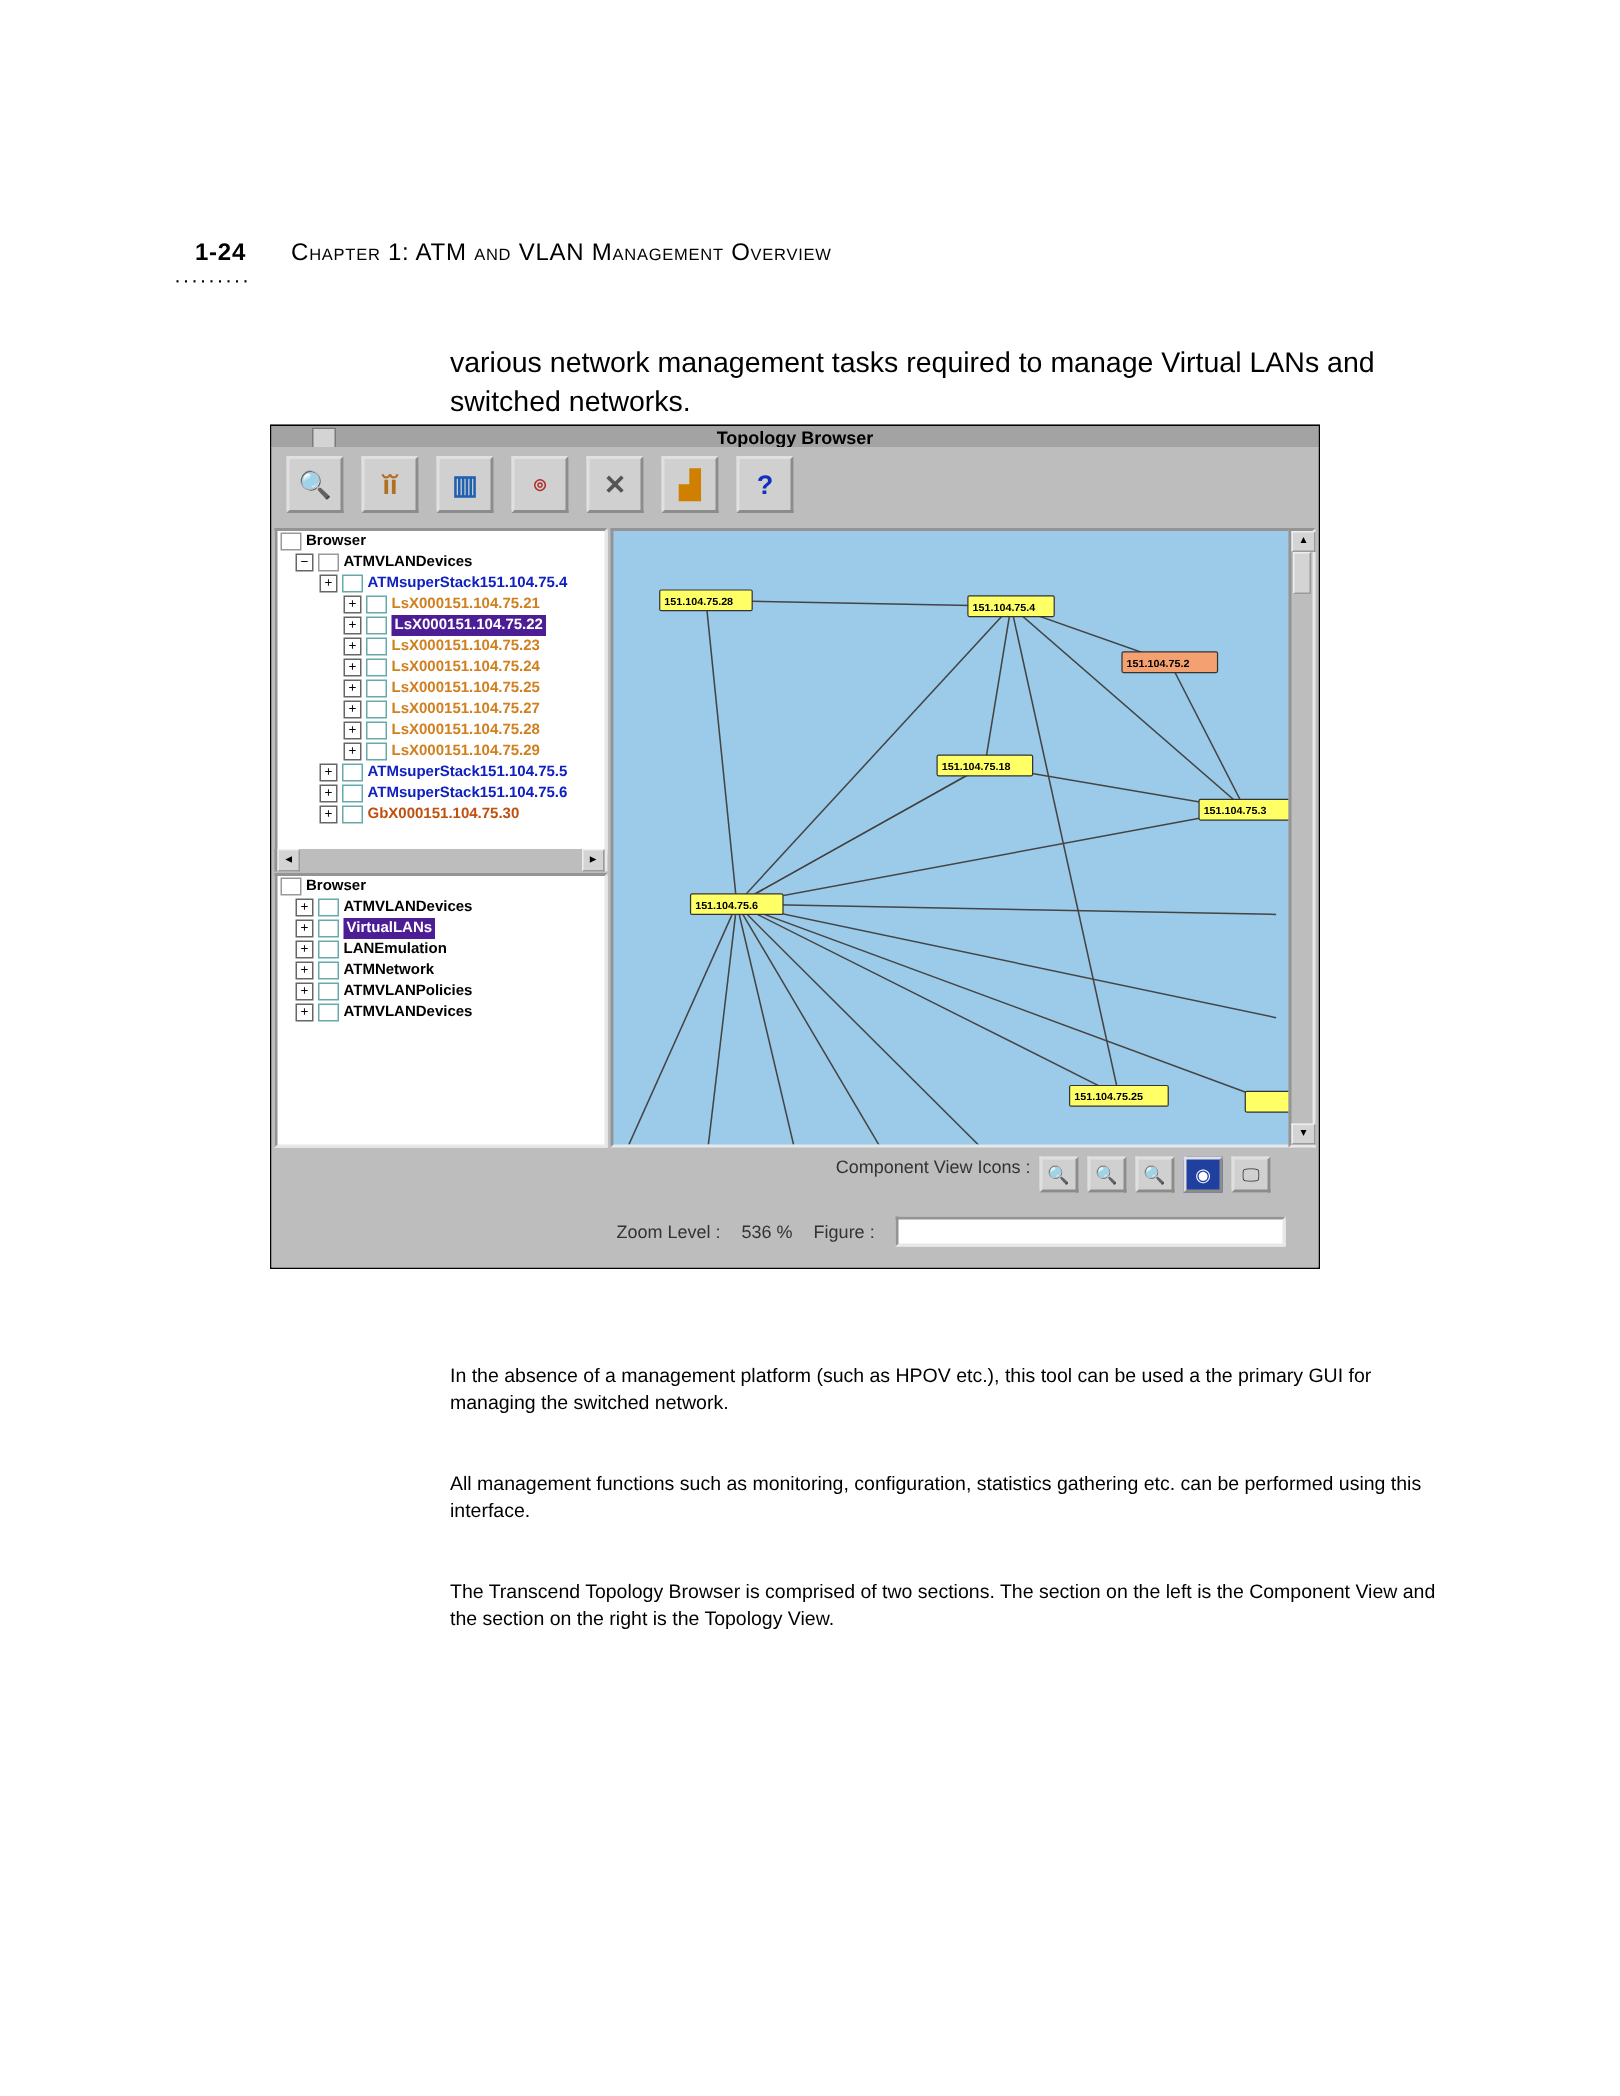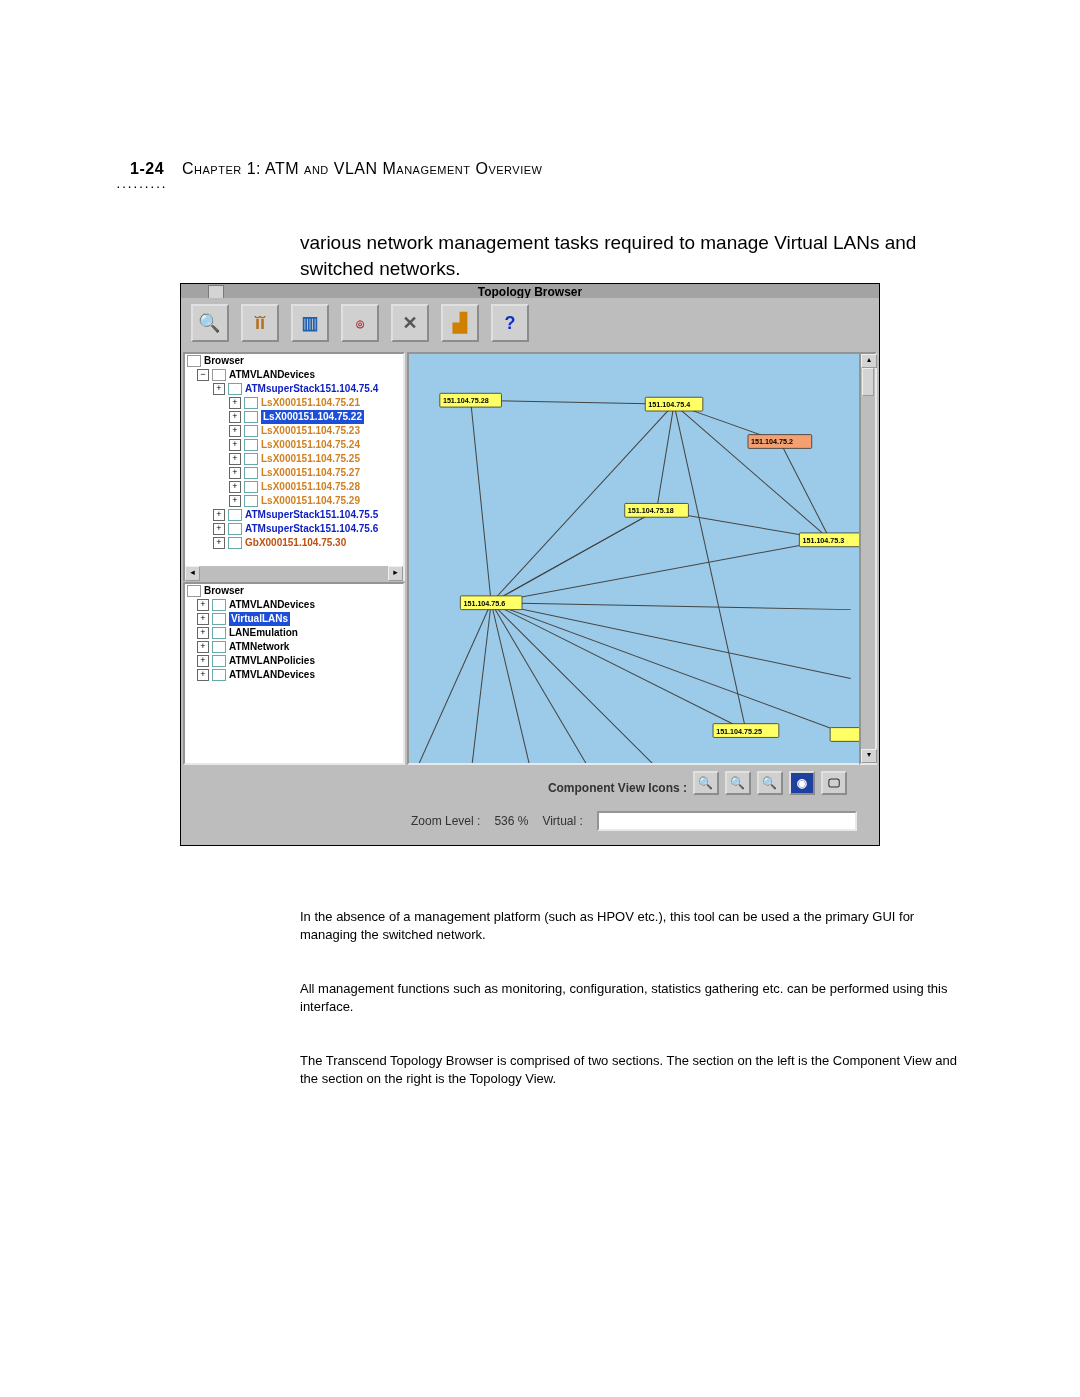"1-24" .page-num { margin-right: 18px -> 30px }
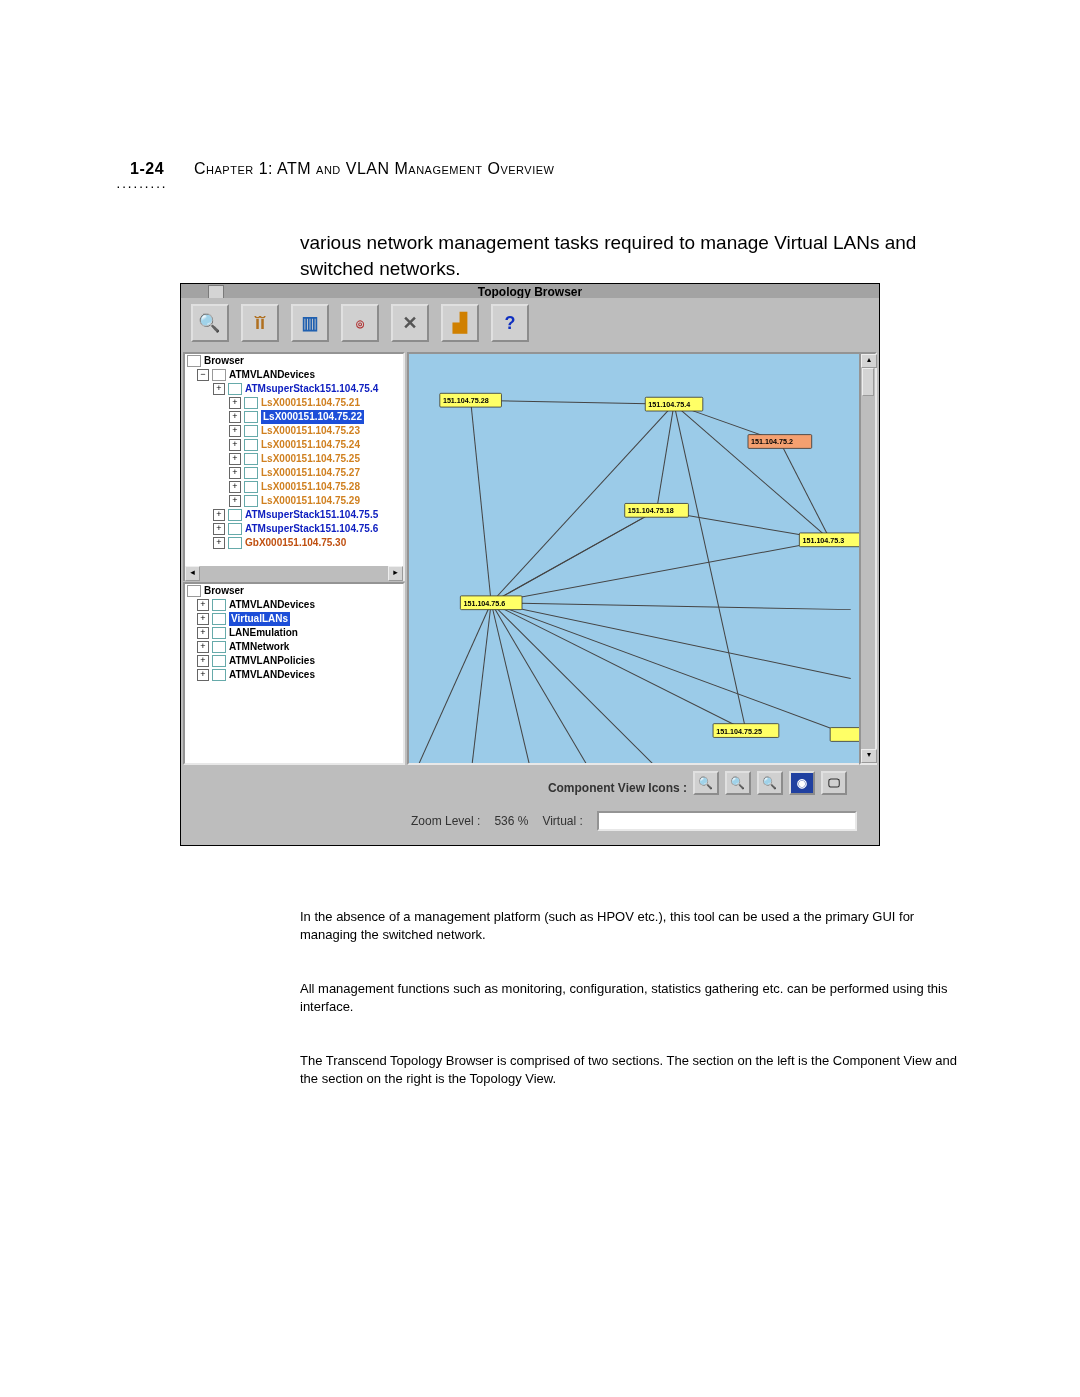"LsX000151.104.75.22" .sel-black { background: #1d4ed8 -> #4c1d95 }
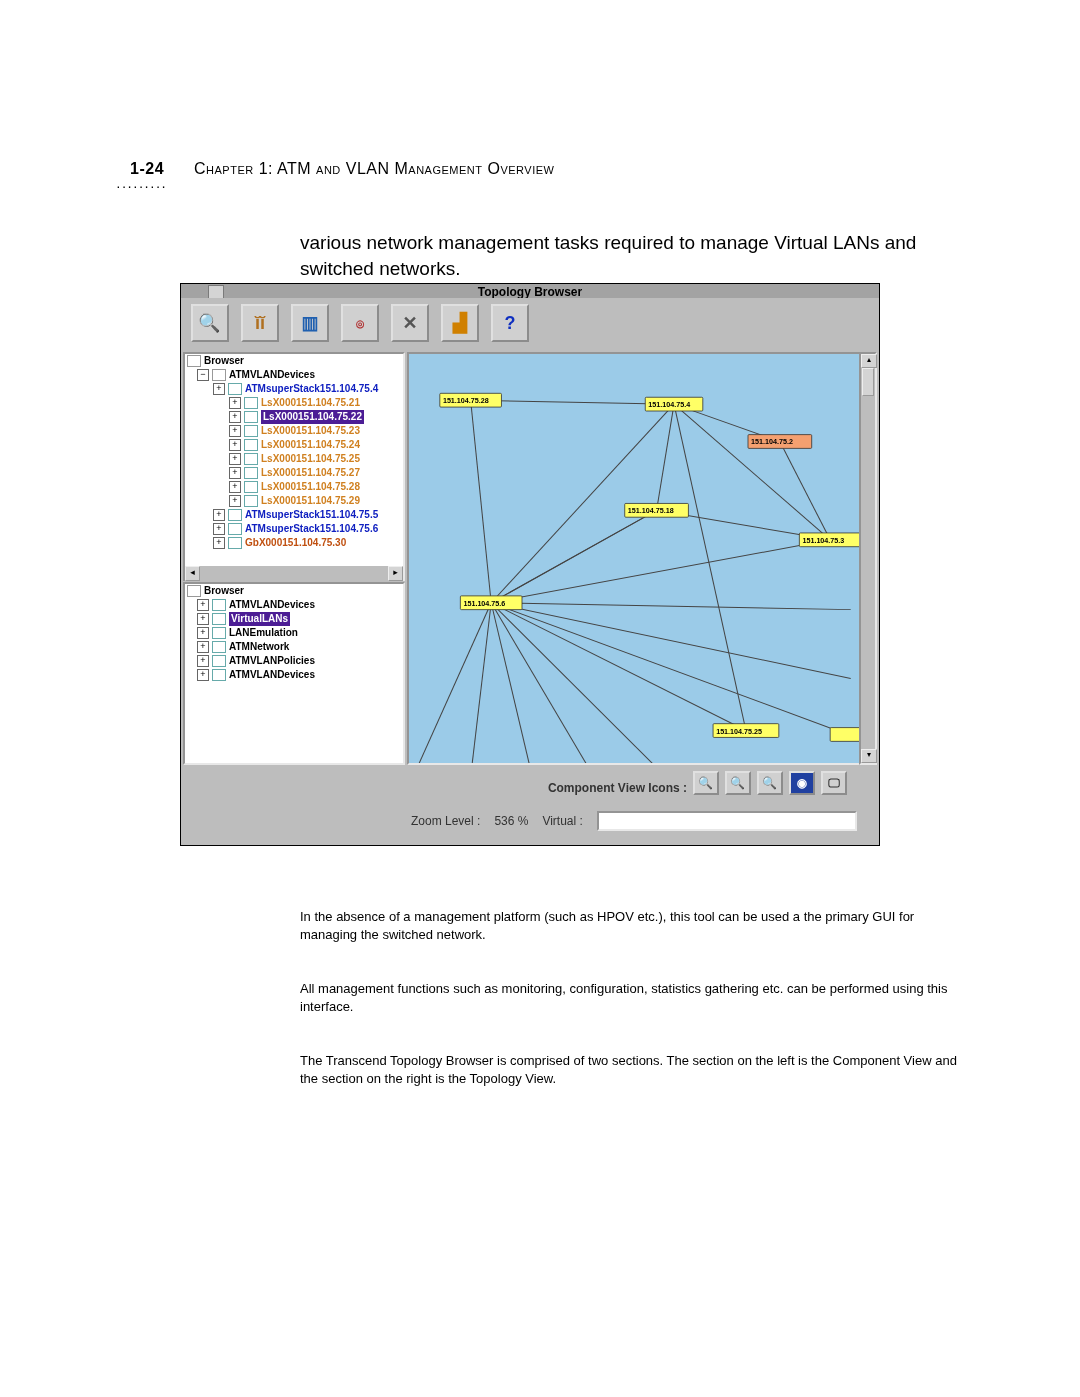"Component View Icons :" .bb-row1 { align-items: flex-end -> flex-start; font-weight: bold -> none }
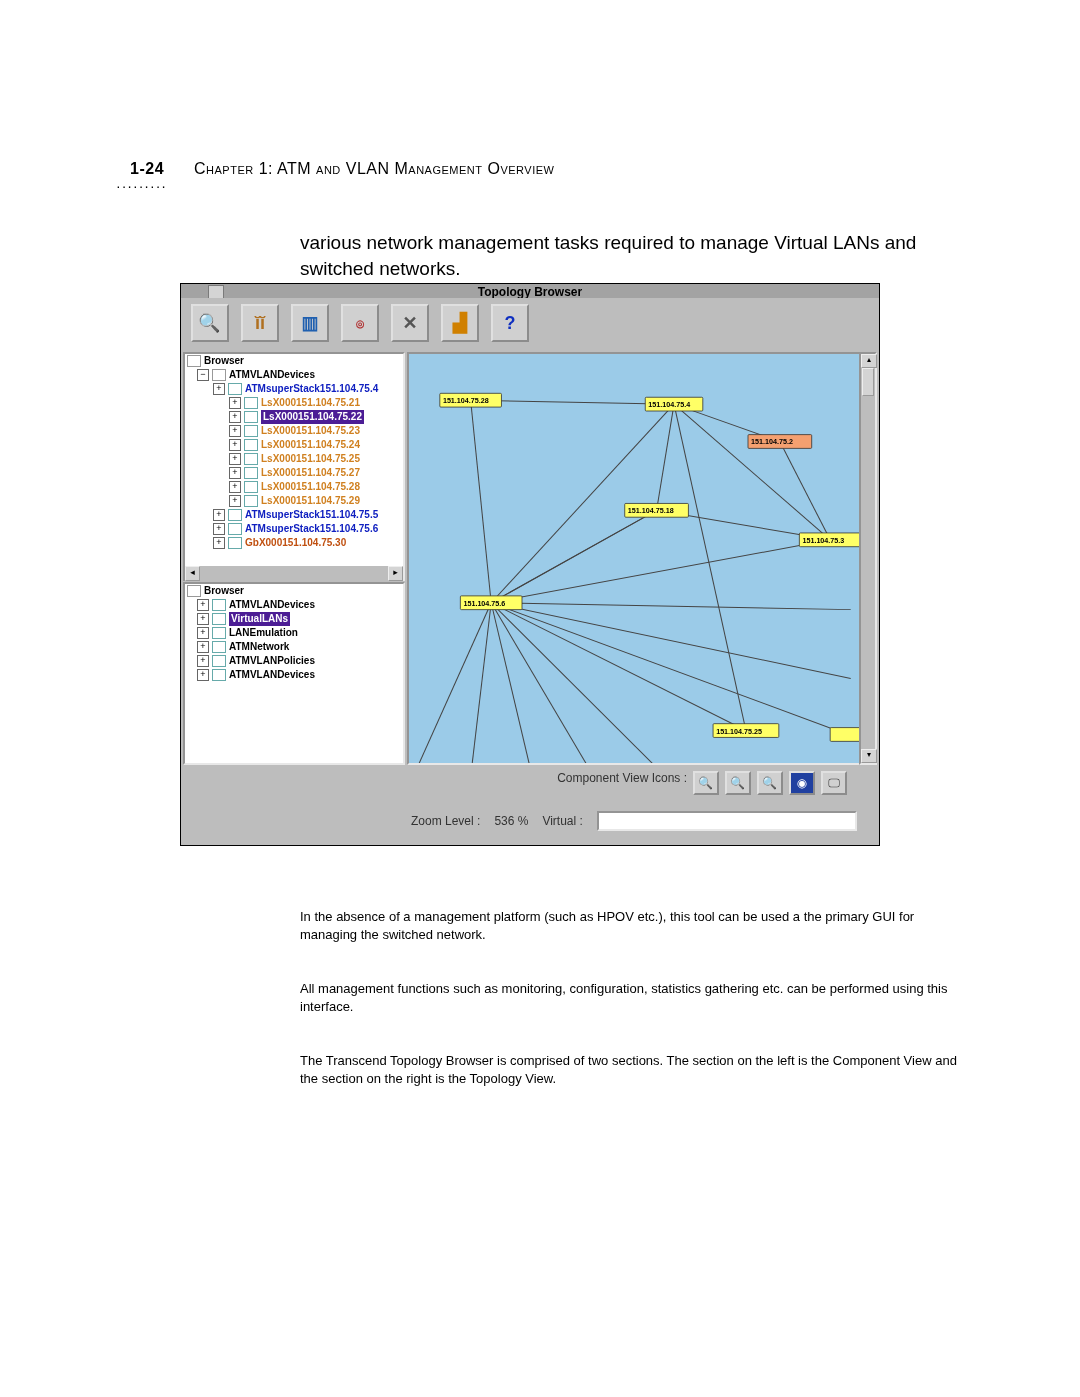"Virtual :" span { text: Virtual -> Figure }
